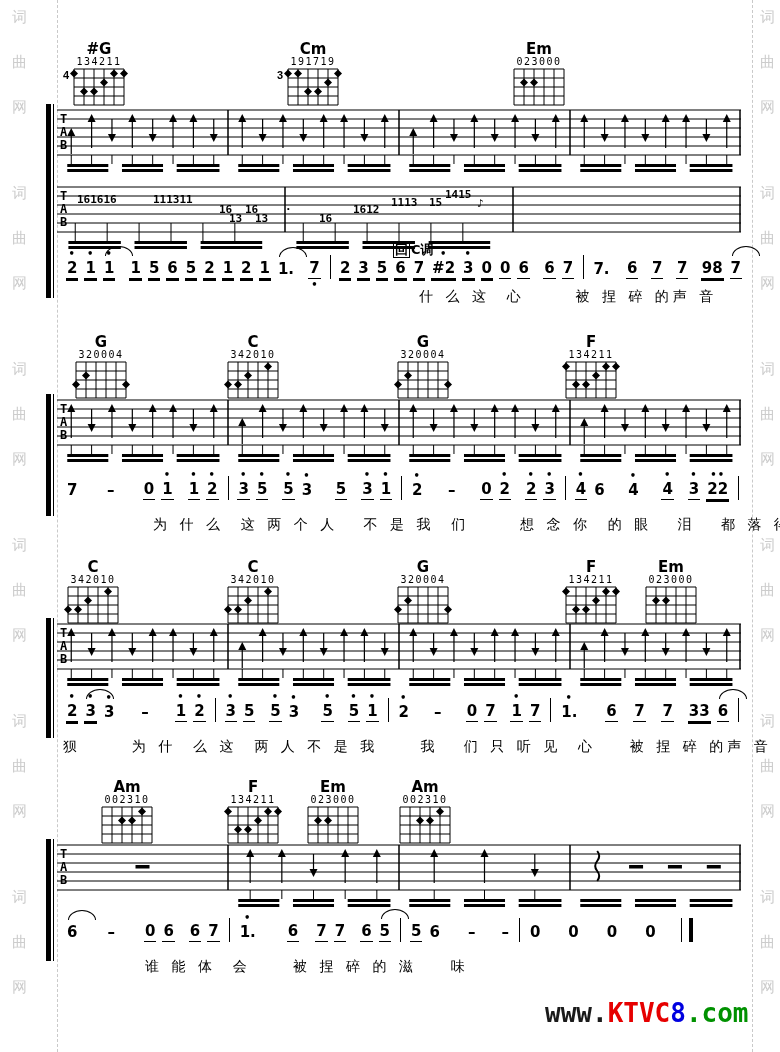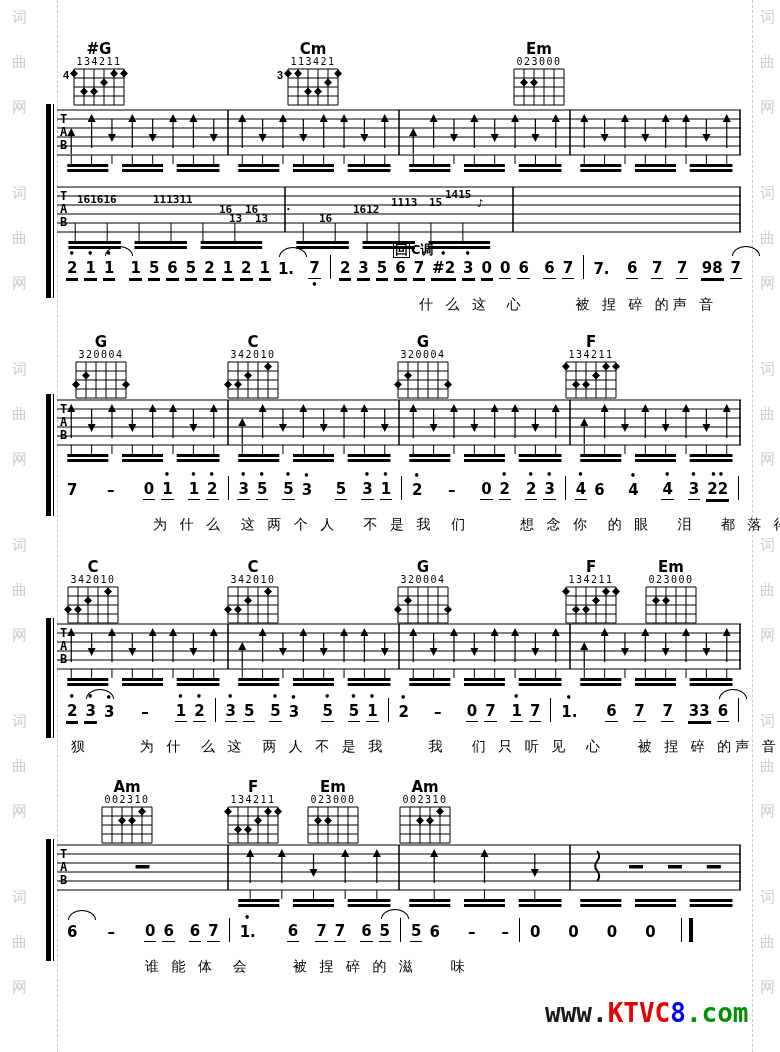"113421" div.cfing { text: 113421 -> 191719 }
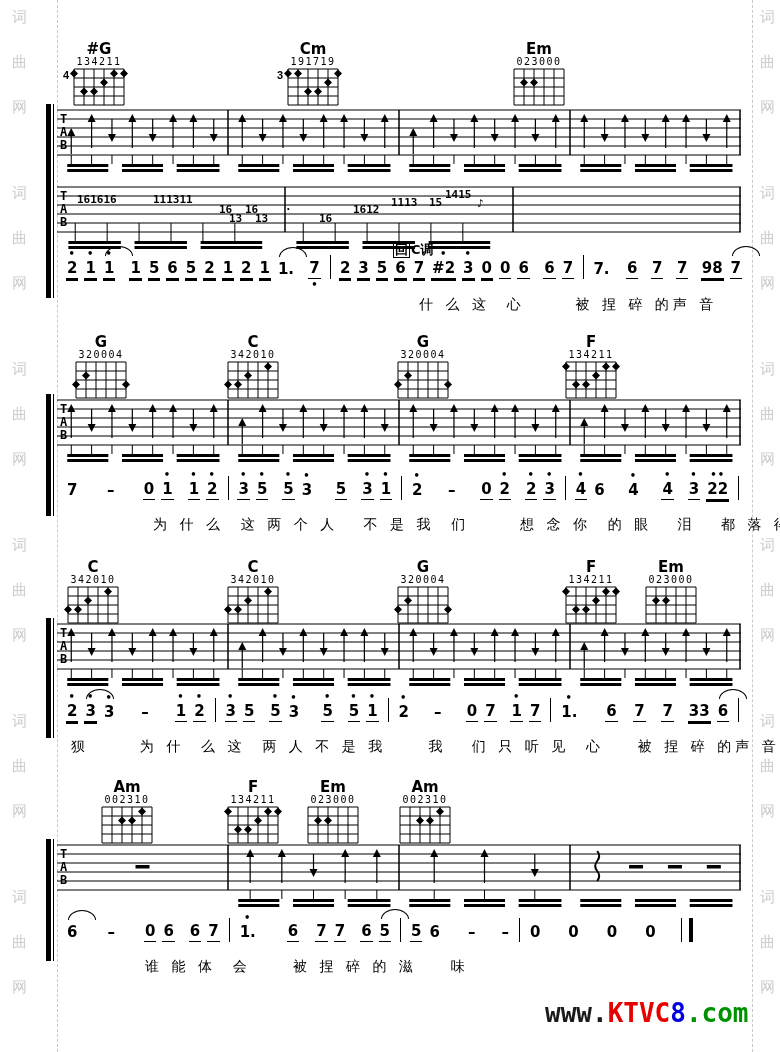"什 么 这 心 被" div.lyric { top: 296px -> 288px }
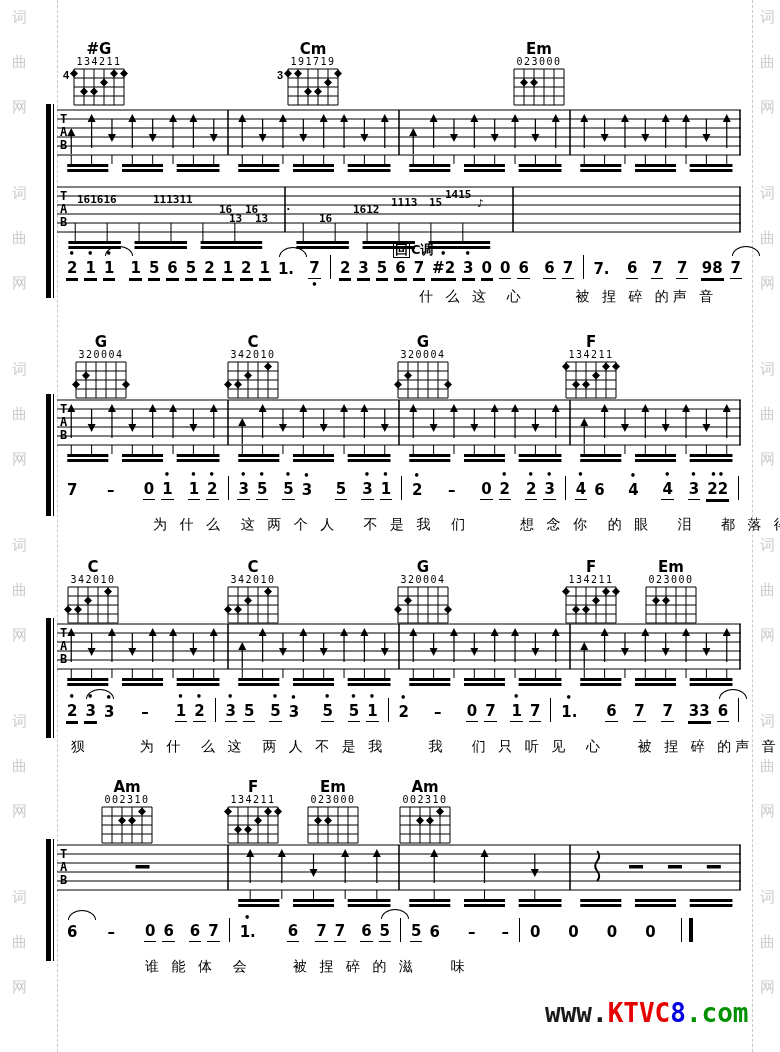"狈 为 什 么 这" div.lyric { padding-left: 14px -> 6px }
